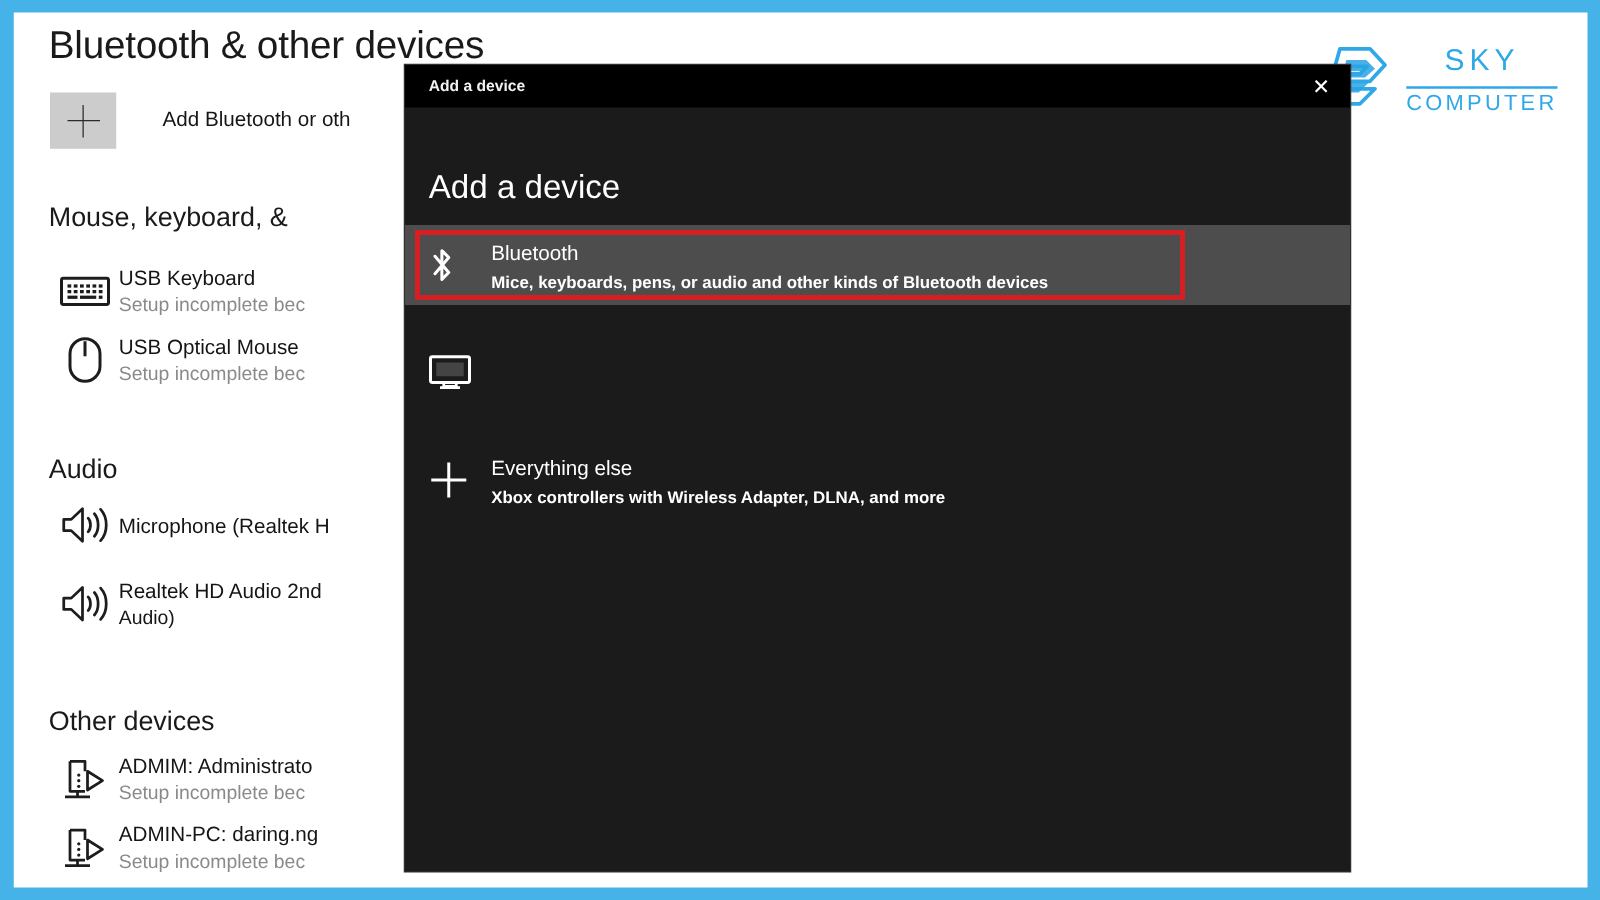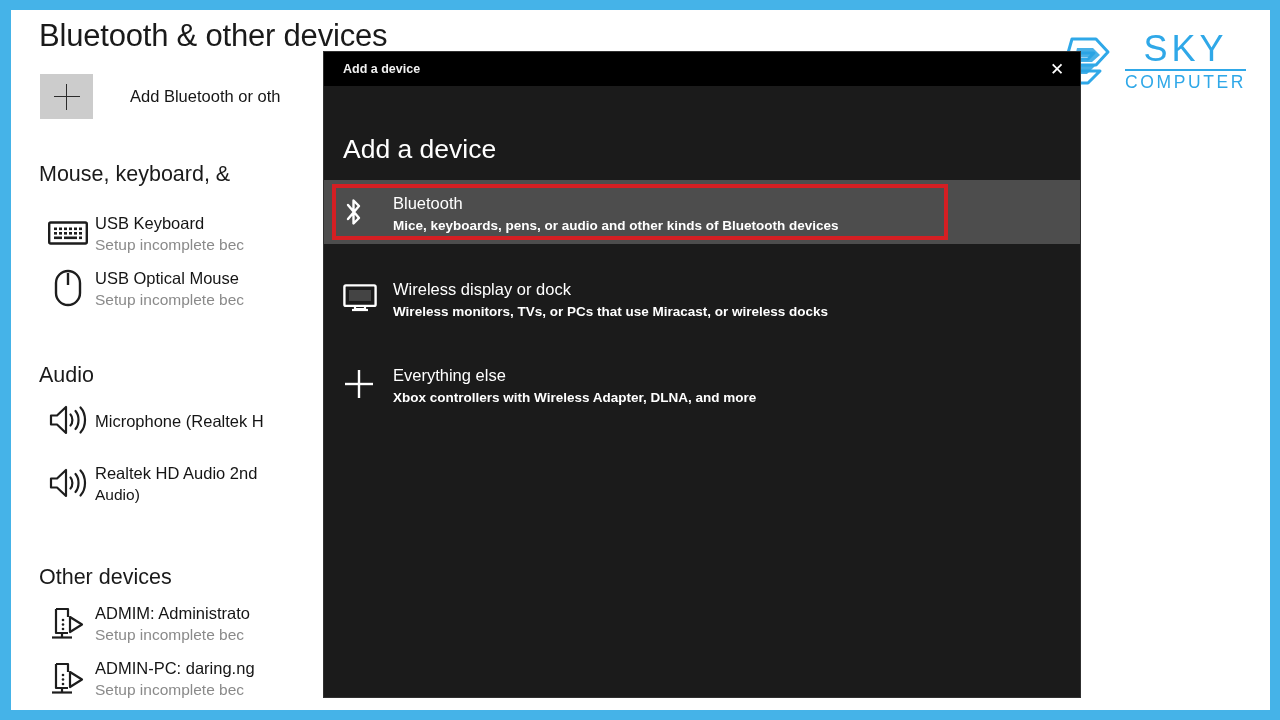"SKY" #logo-sky { font-size: 36px -> 24px }
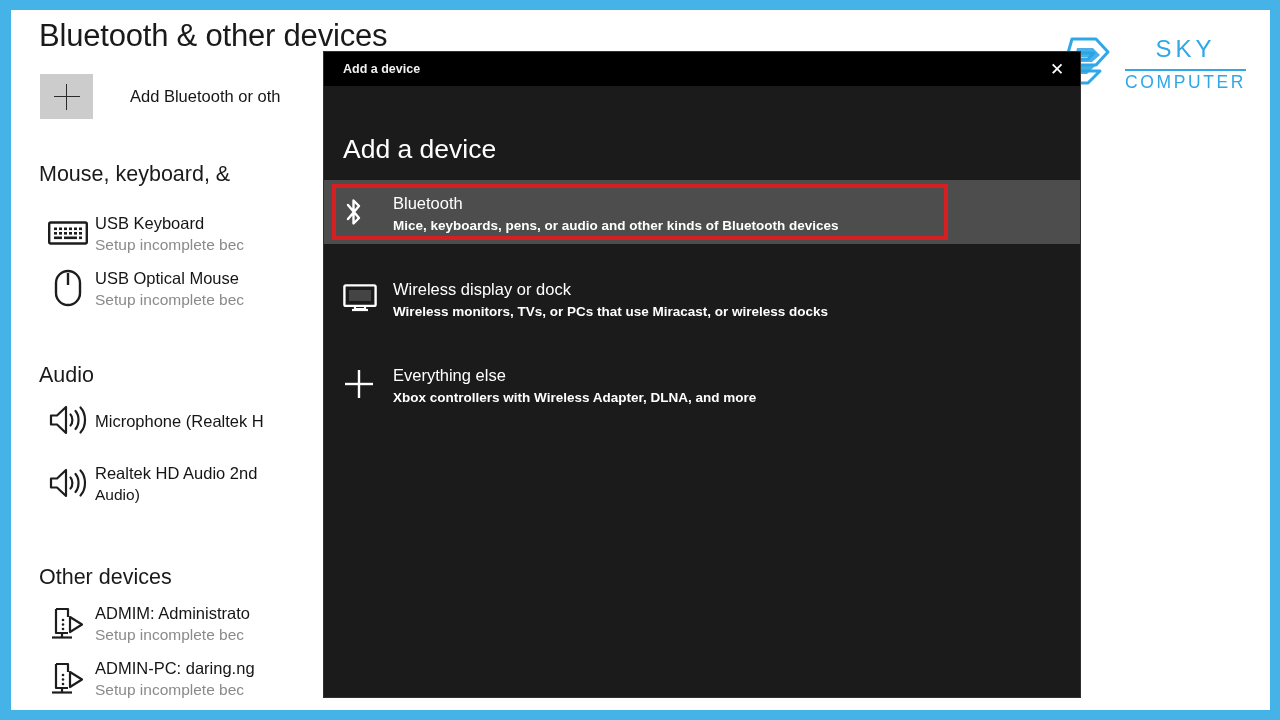"Wireless display or dock" span.option-text { html: <span> <div>Wireless display or dock</div> <div>Wireless monitors, TVs, or PCs that use Miracast, or wireless docks</div> </span> -> none }
